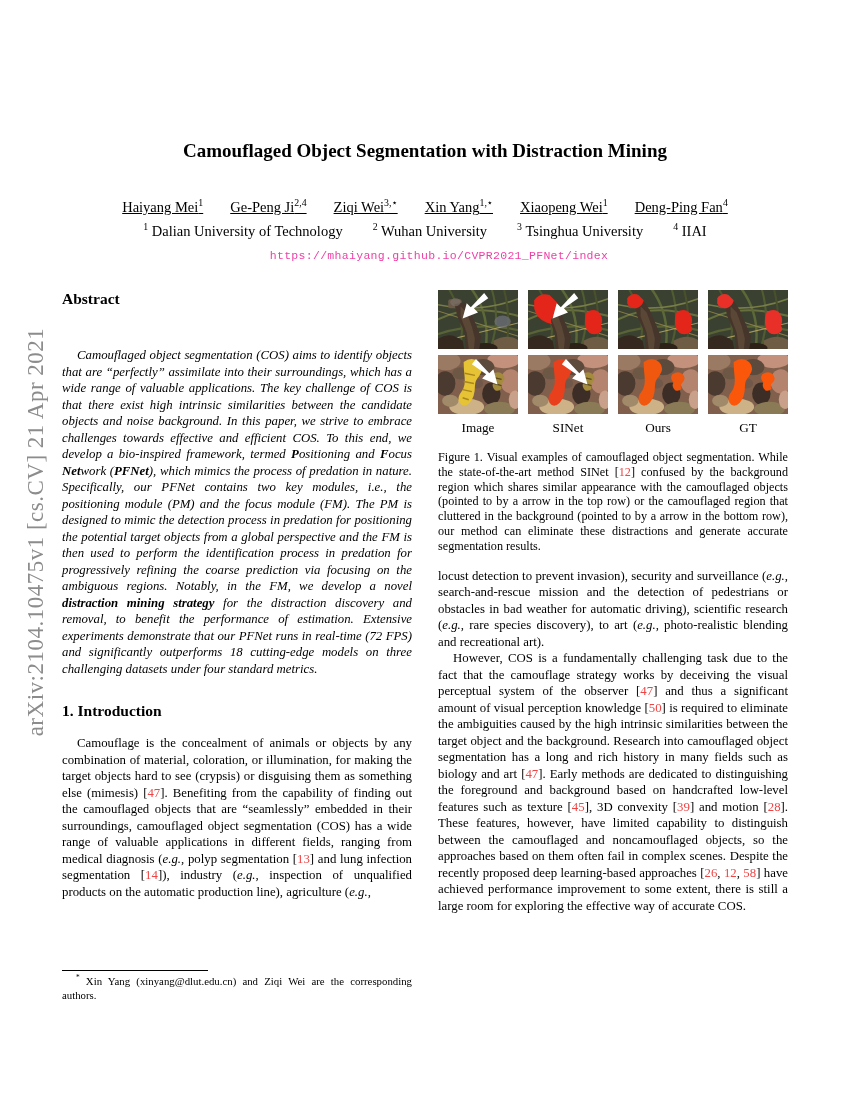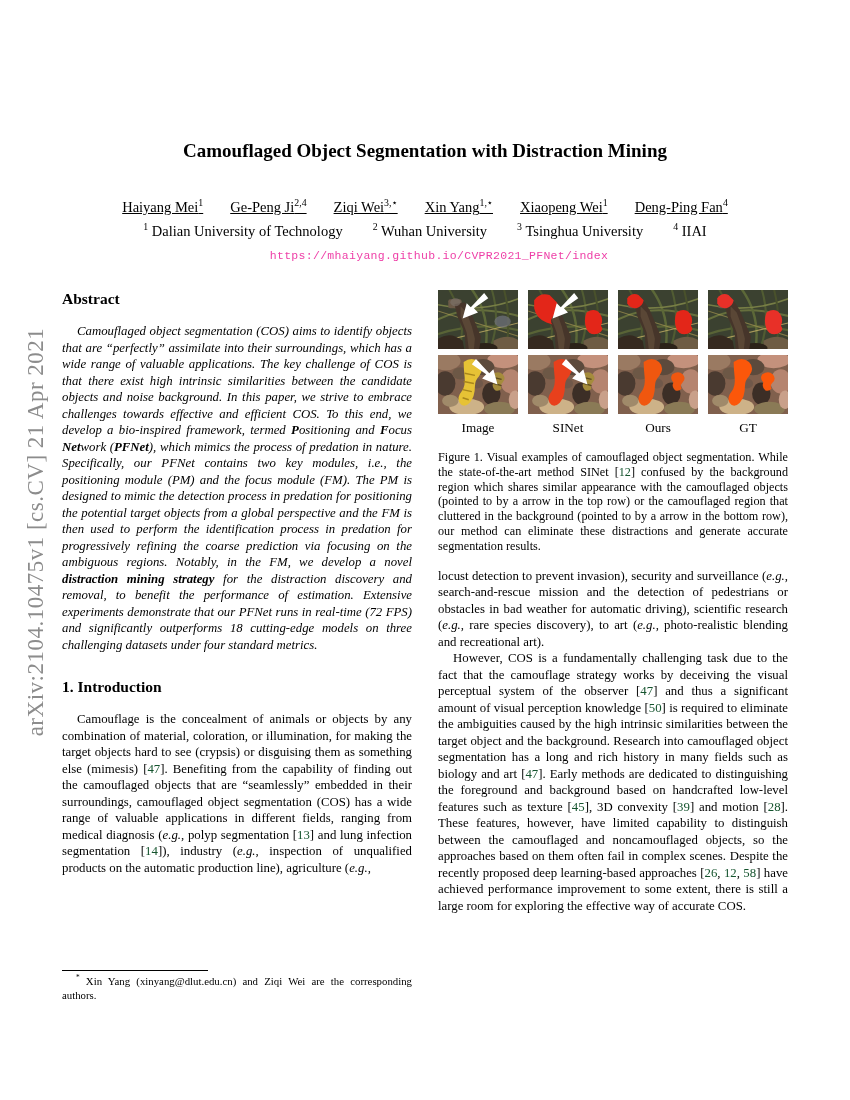"Camouflaged object segmentation (COS)" .abstract-text { margin-top: none -> 24px }
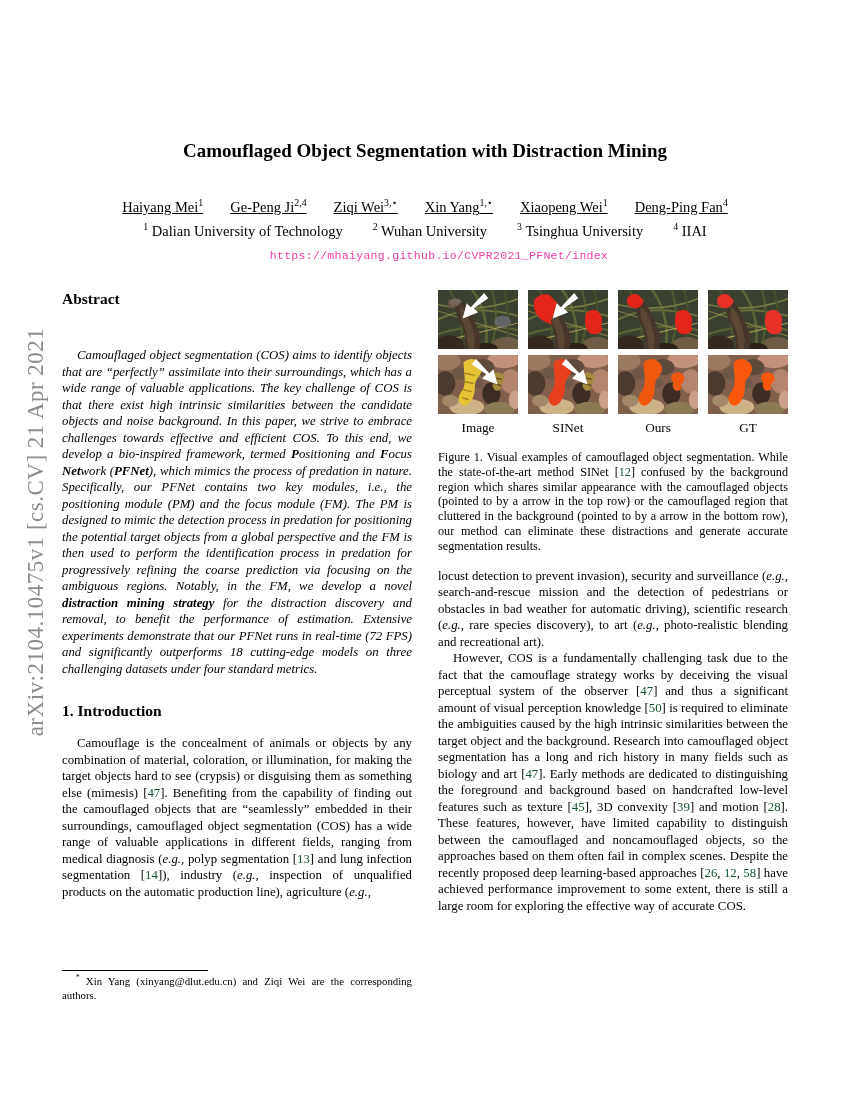"12" .cite { color: #14532d -> #ef4444 }
